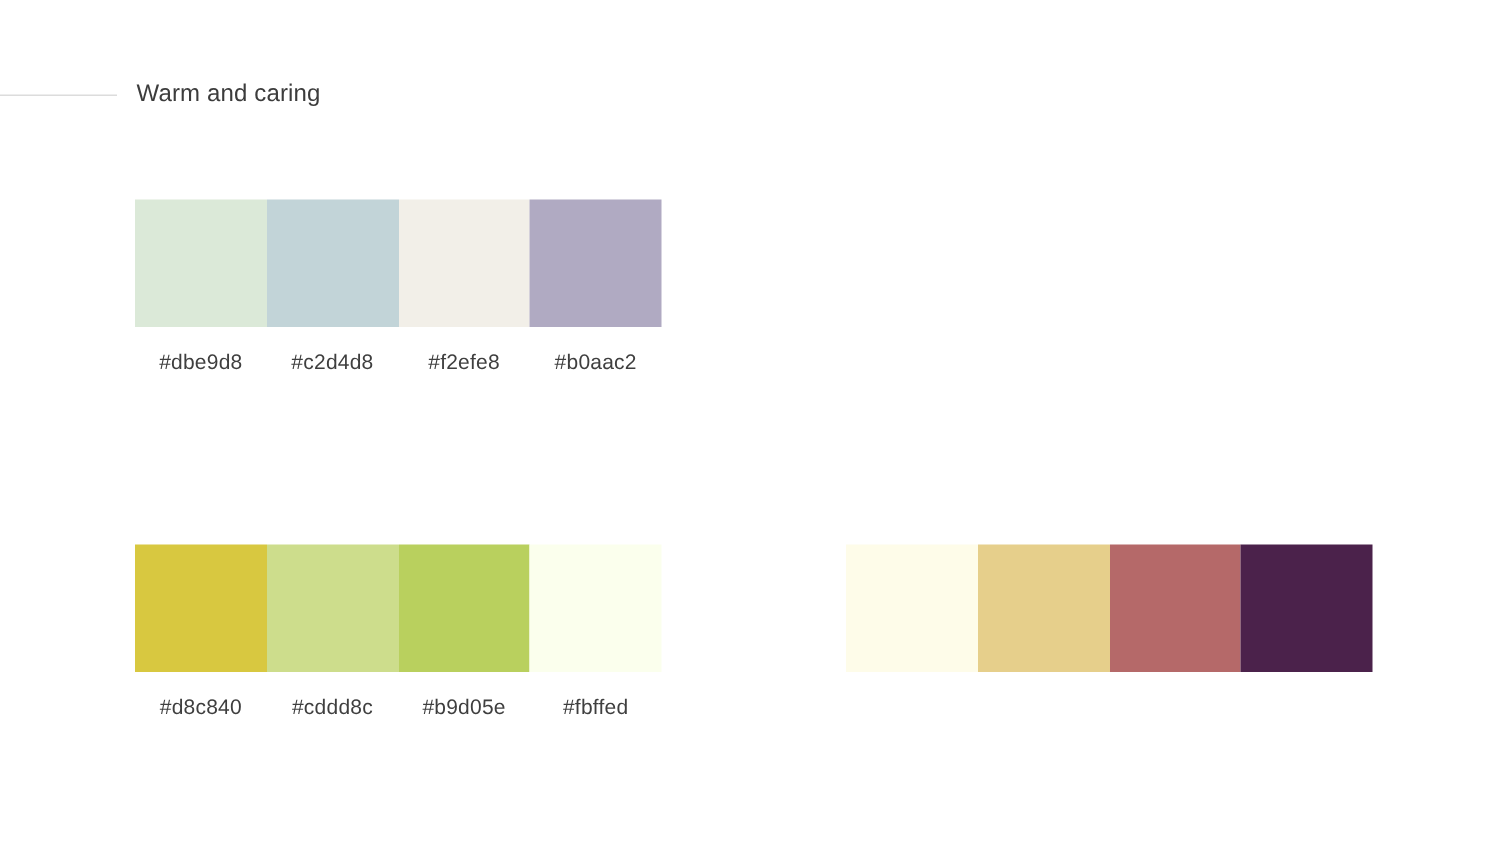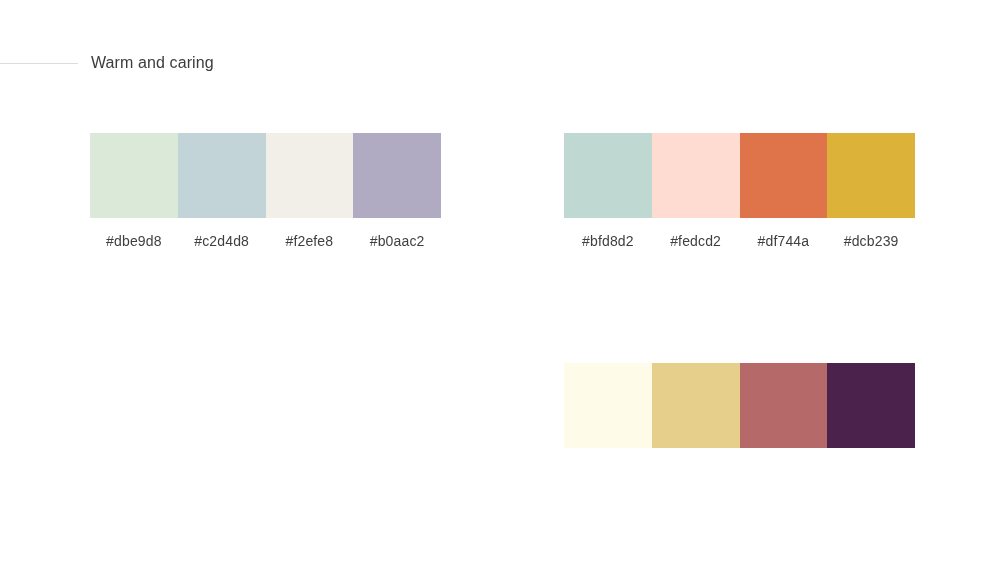"#bfd8d2" div.palette { html: <div> <div> <div></div> <div></div> <div></div> <div></div> </div> <div> <div>#bfd8d2</div> <div>#fedcd2</div> <div>#df744a</div> <div>#dcb239</div> </div> </div> -> none }
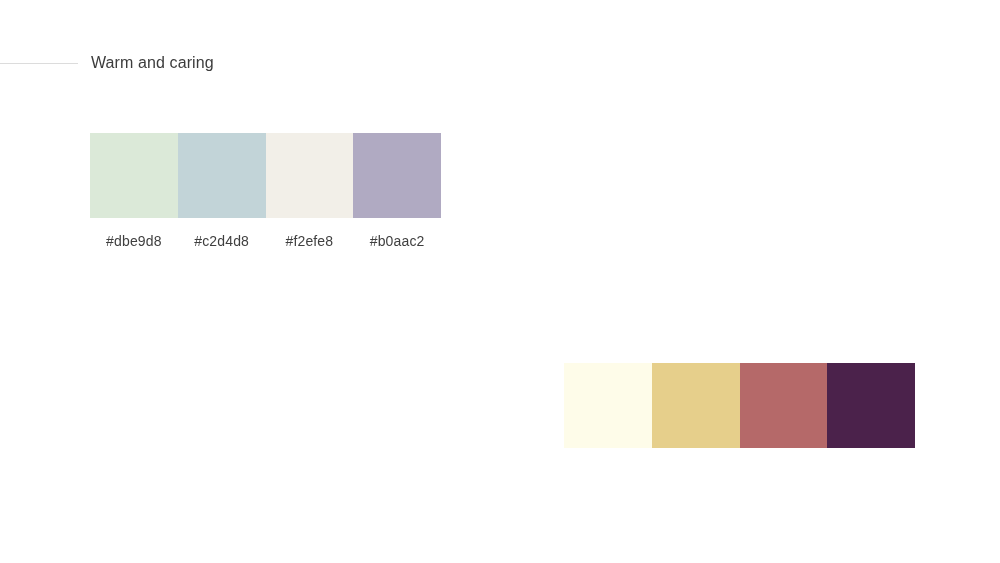"#d8c840" div.palette { html: none -> <div> <div> <div></div> <div></div> <div></div> <div></div> </div> <div> <div>#d8c840</div> <div>#cddd8c</div> <div>#b9d05e</div> <div>#fbffed</div> </div> </div> }
